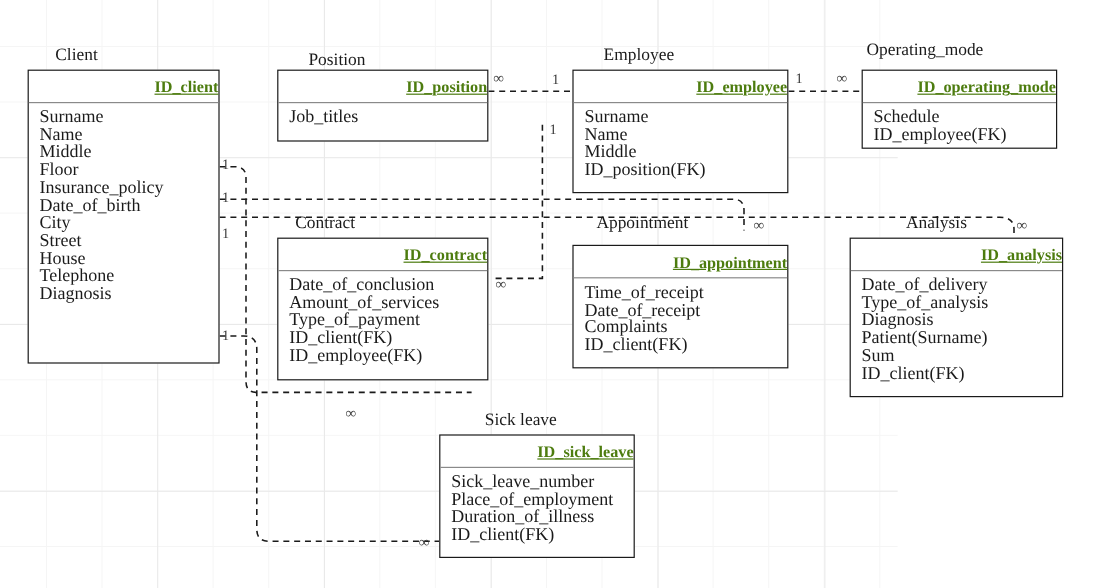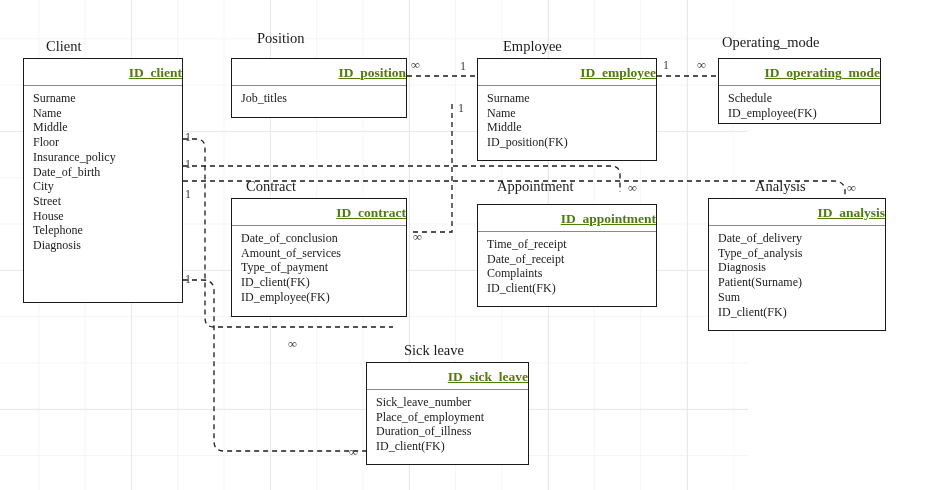"Position" div.ent-title { top: 30px -> 42px }
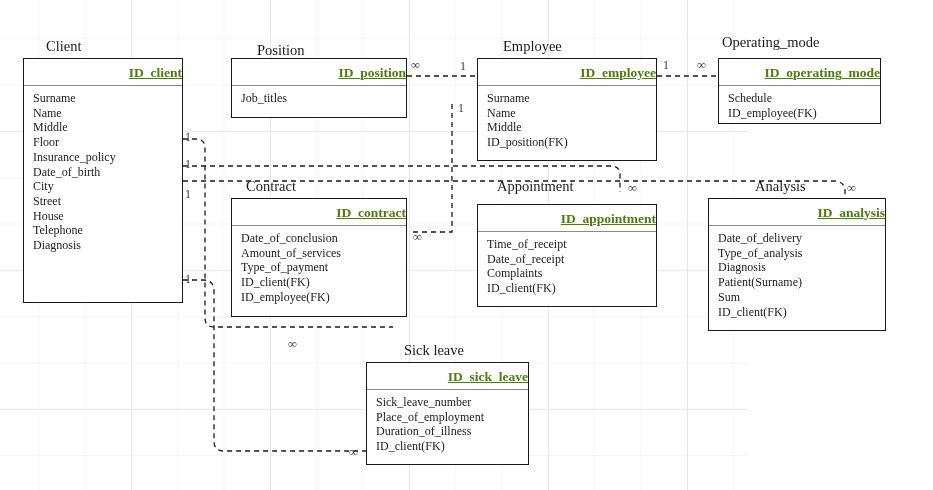"Surname" .attrs { font-size: 12px -> 15px }
